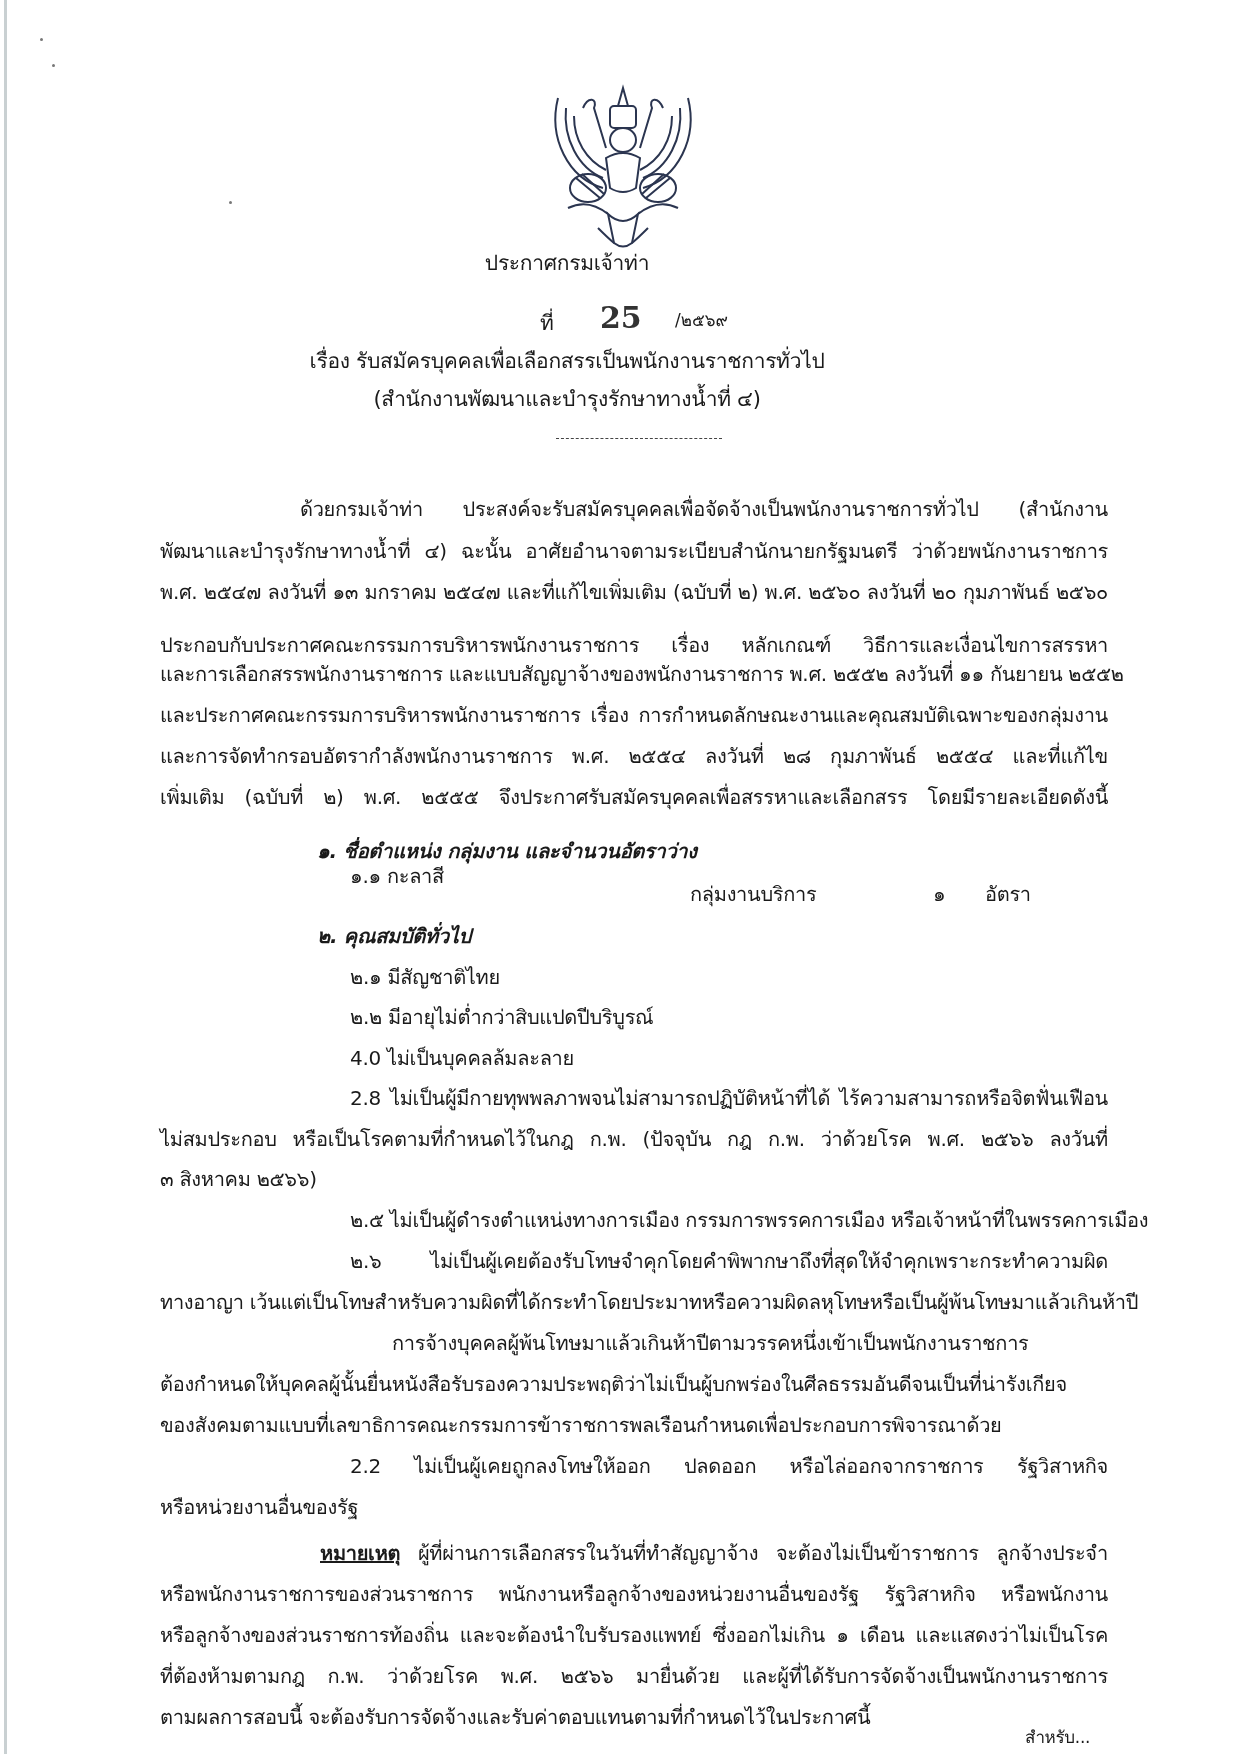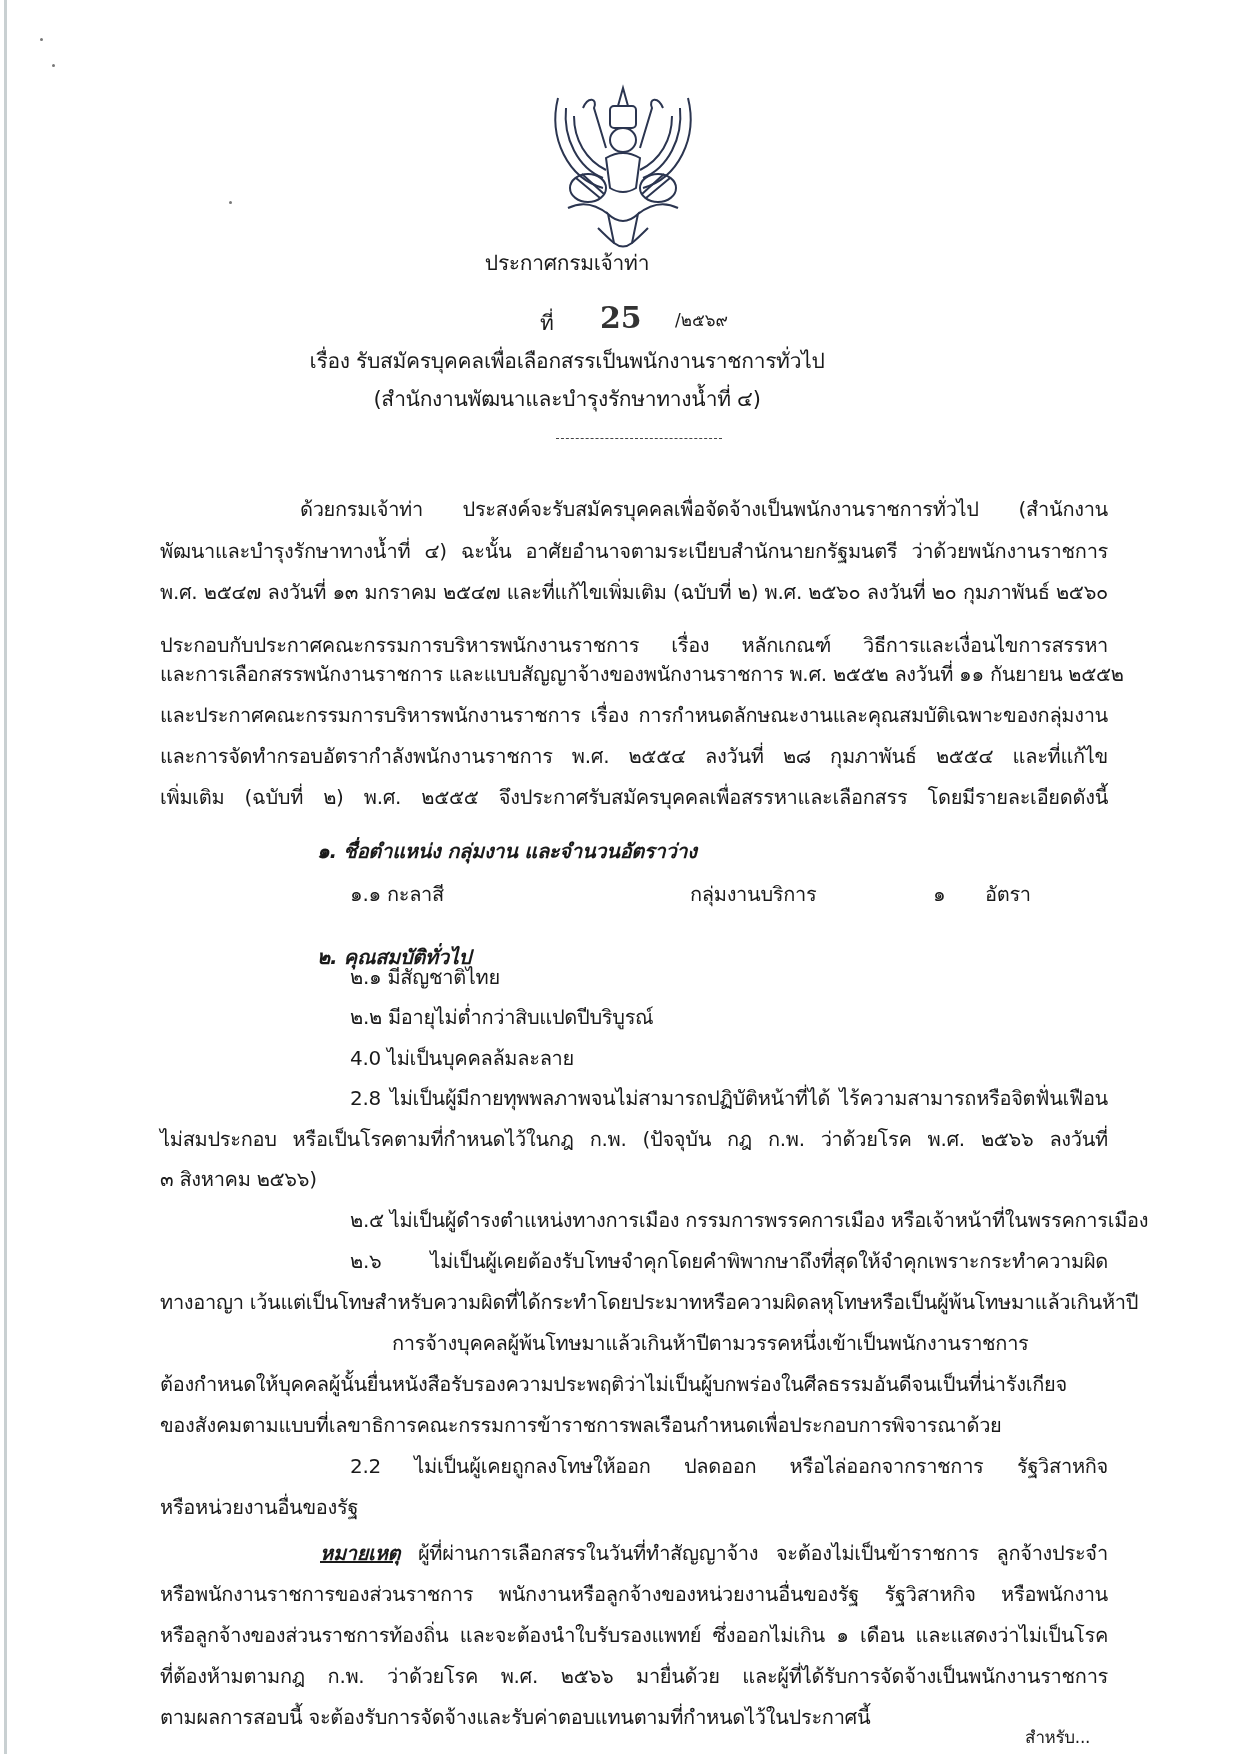"๑.๑ กะลาสี" div.line { top: 881px -> 863px }
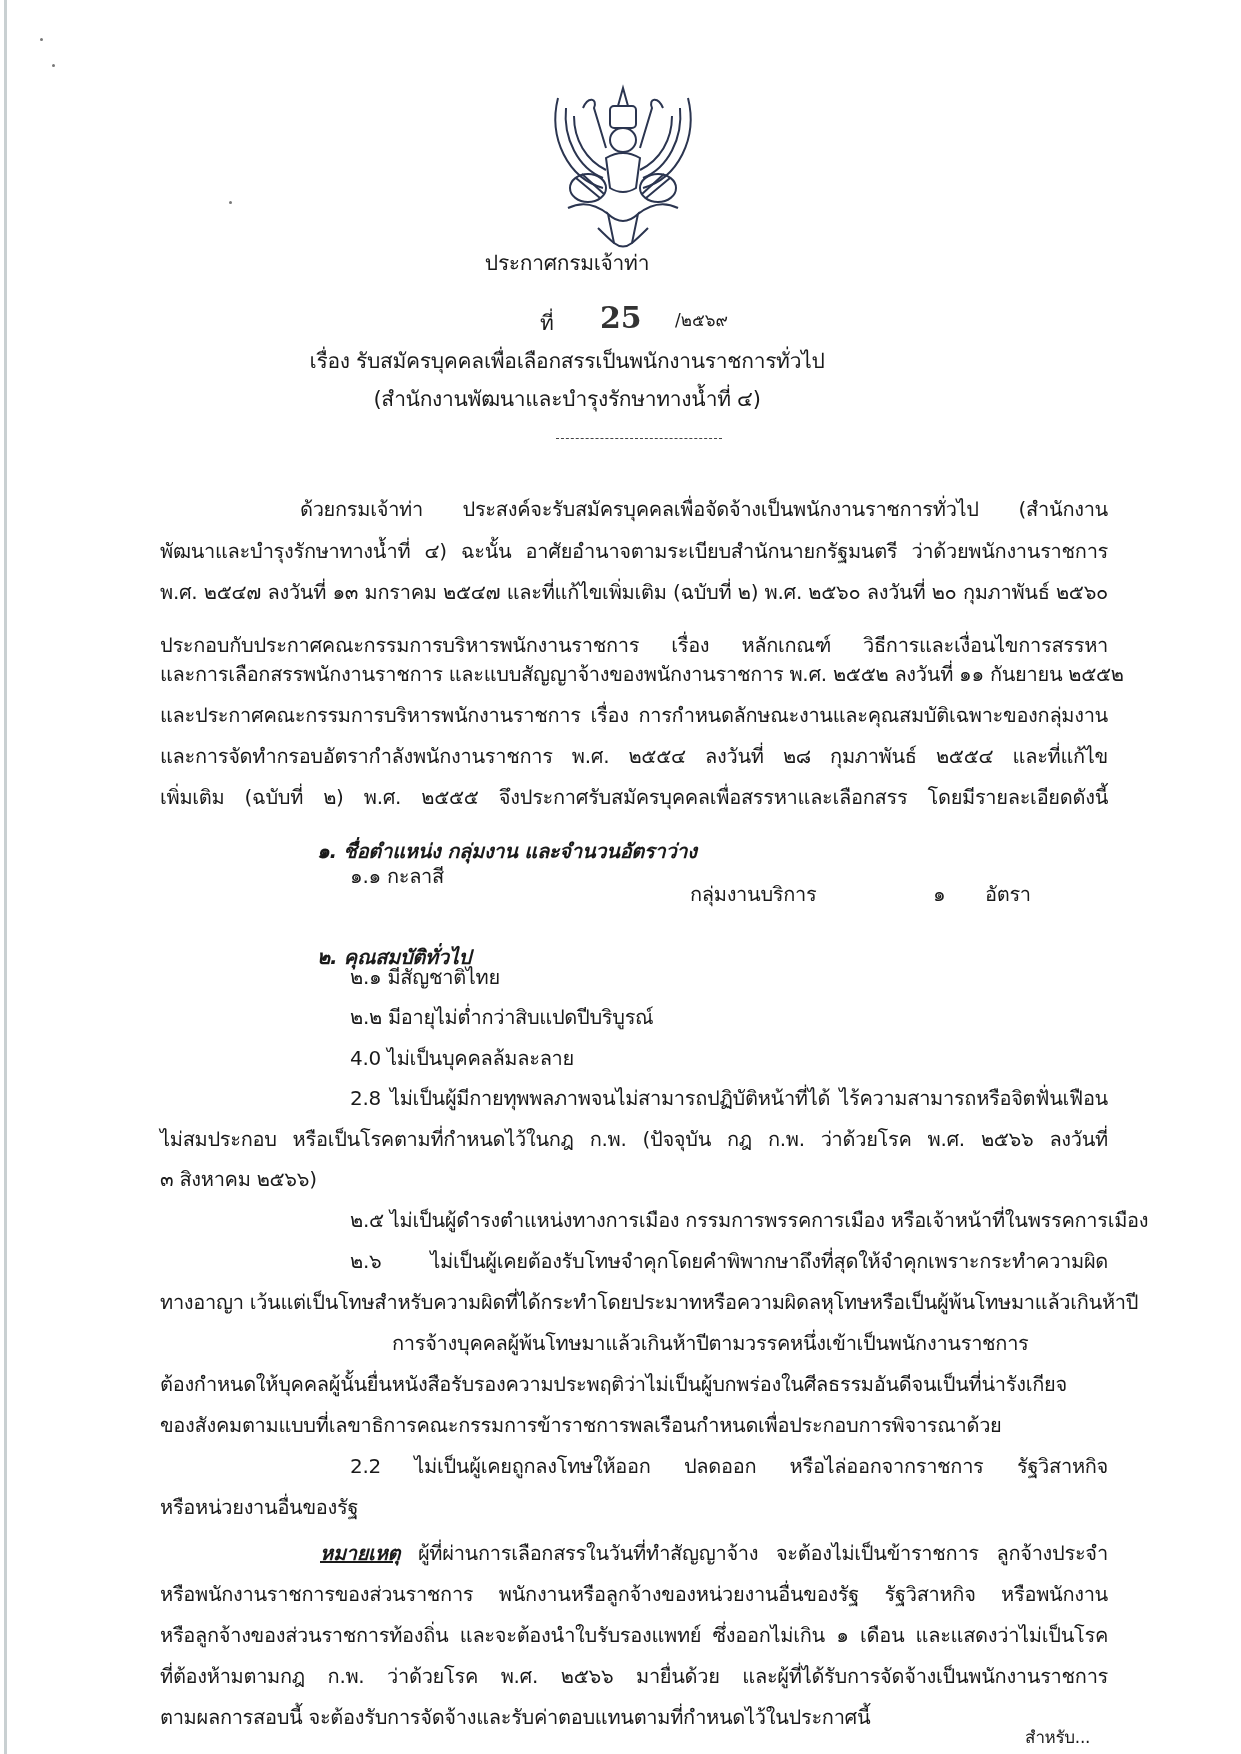"๒. คุณสมบัติทั่วไป" div.line { top: 944px -> 923px }
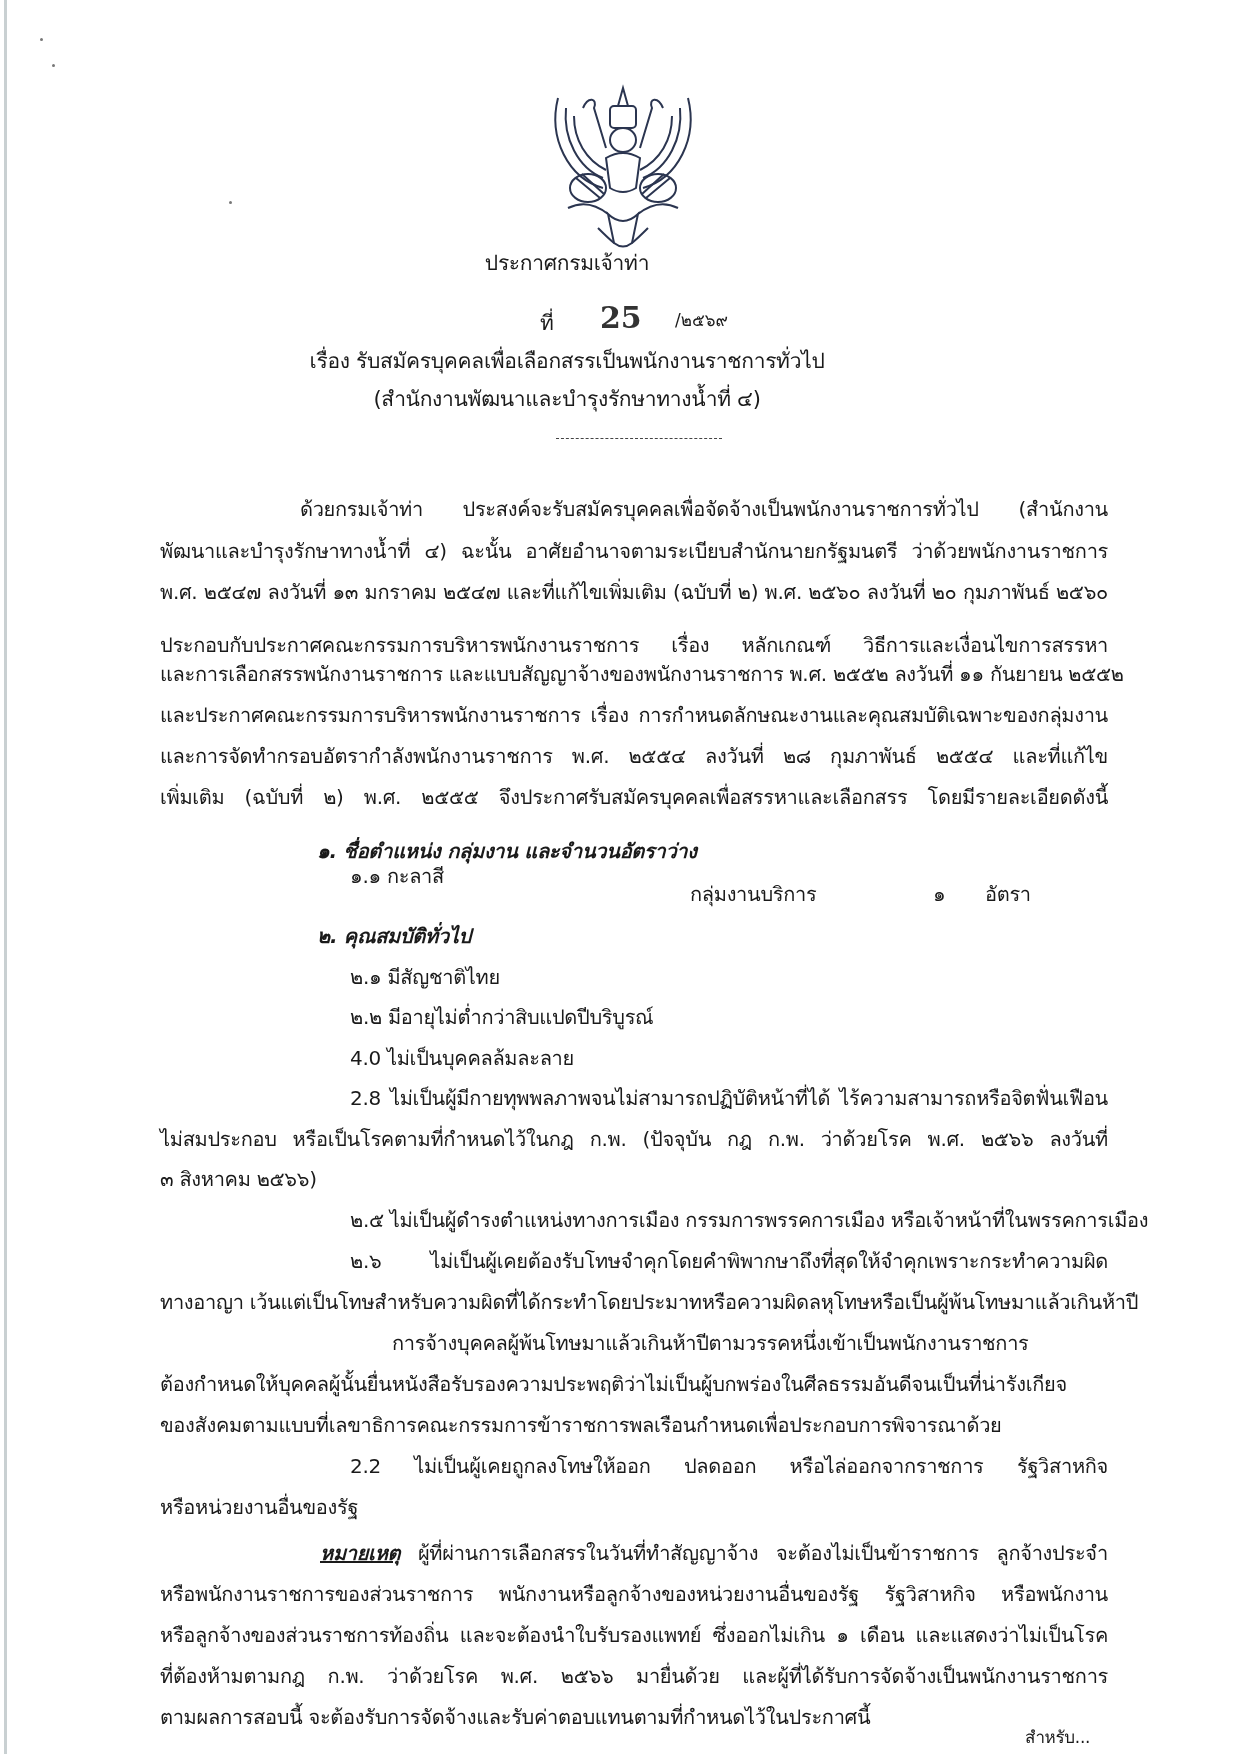"หมายเหตุ" .underline { font-style: italic -> none }
